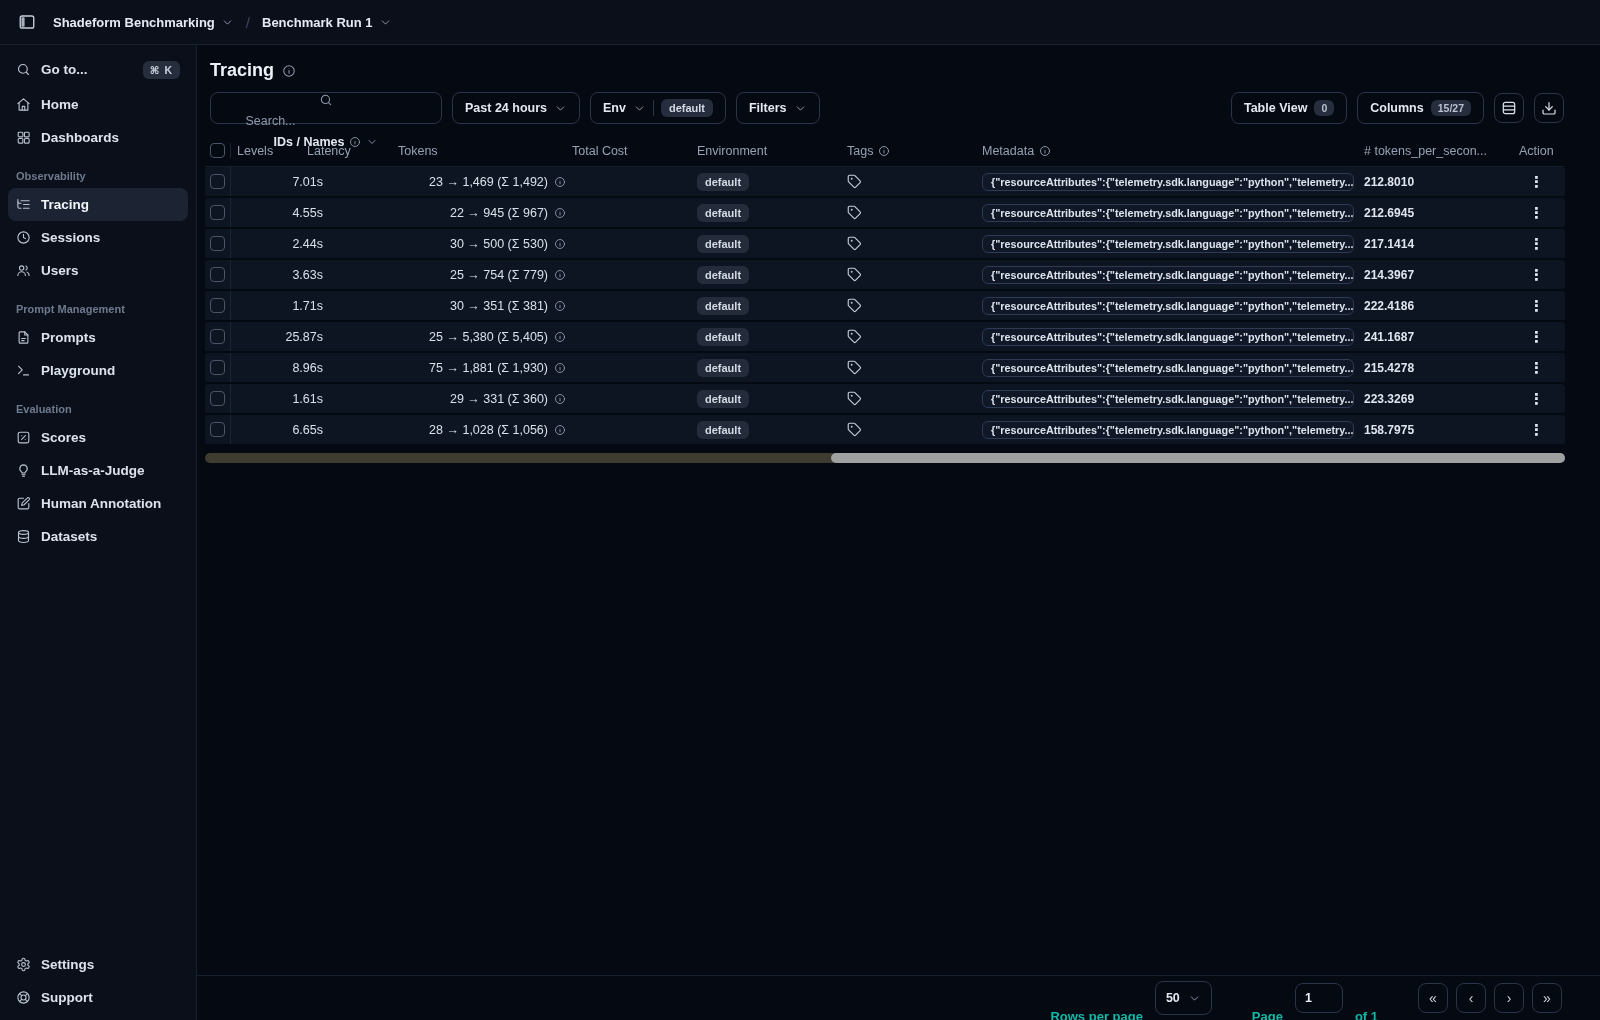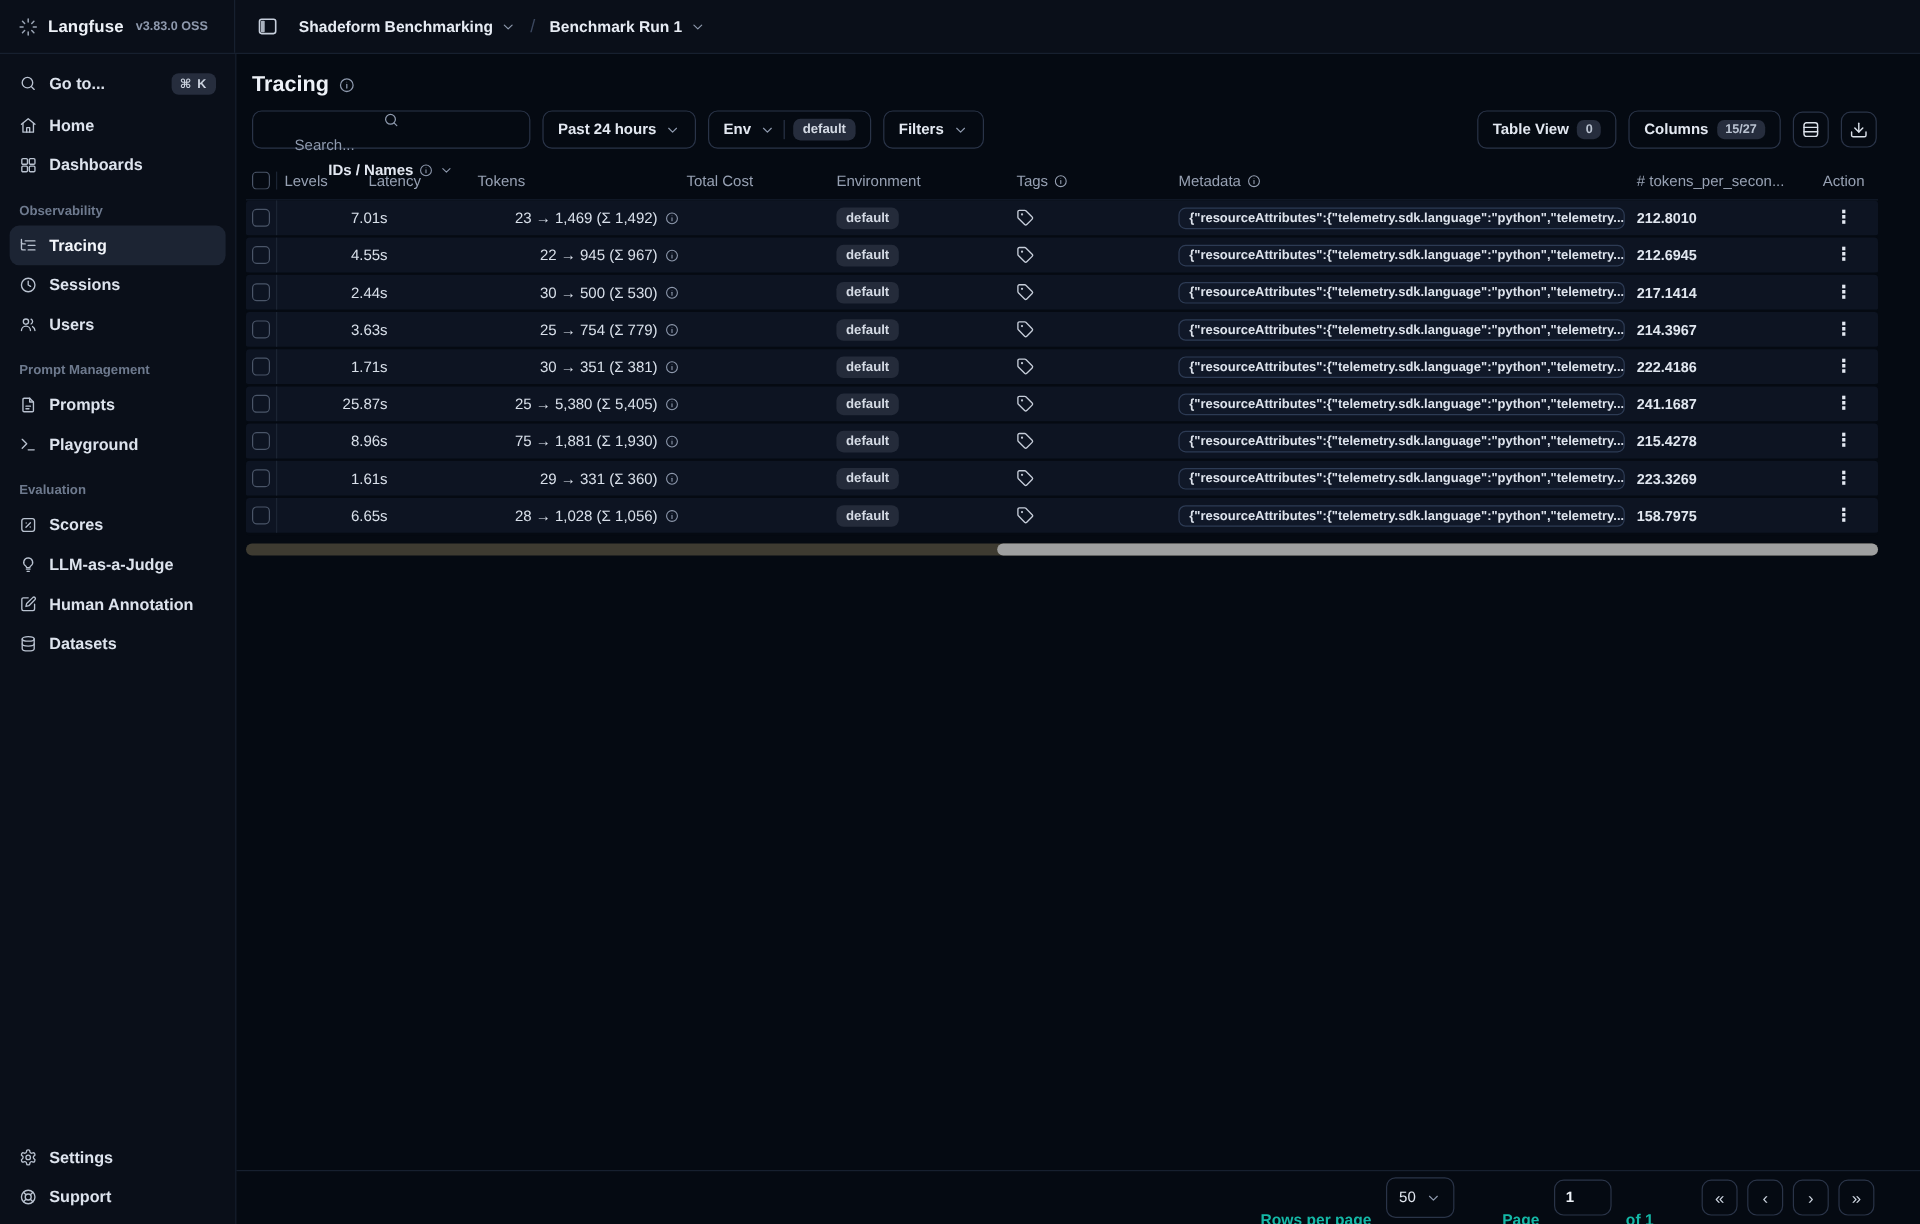"Langfuse" div.brand { html: <div> <svg> <path></path> </svg> <span>Langfuse</span> <span>v3.83.0 OSS</span> </div> -> none }
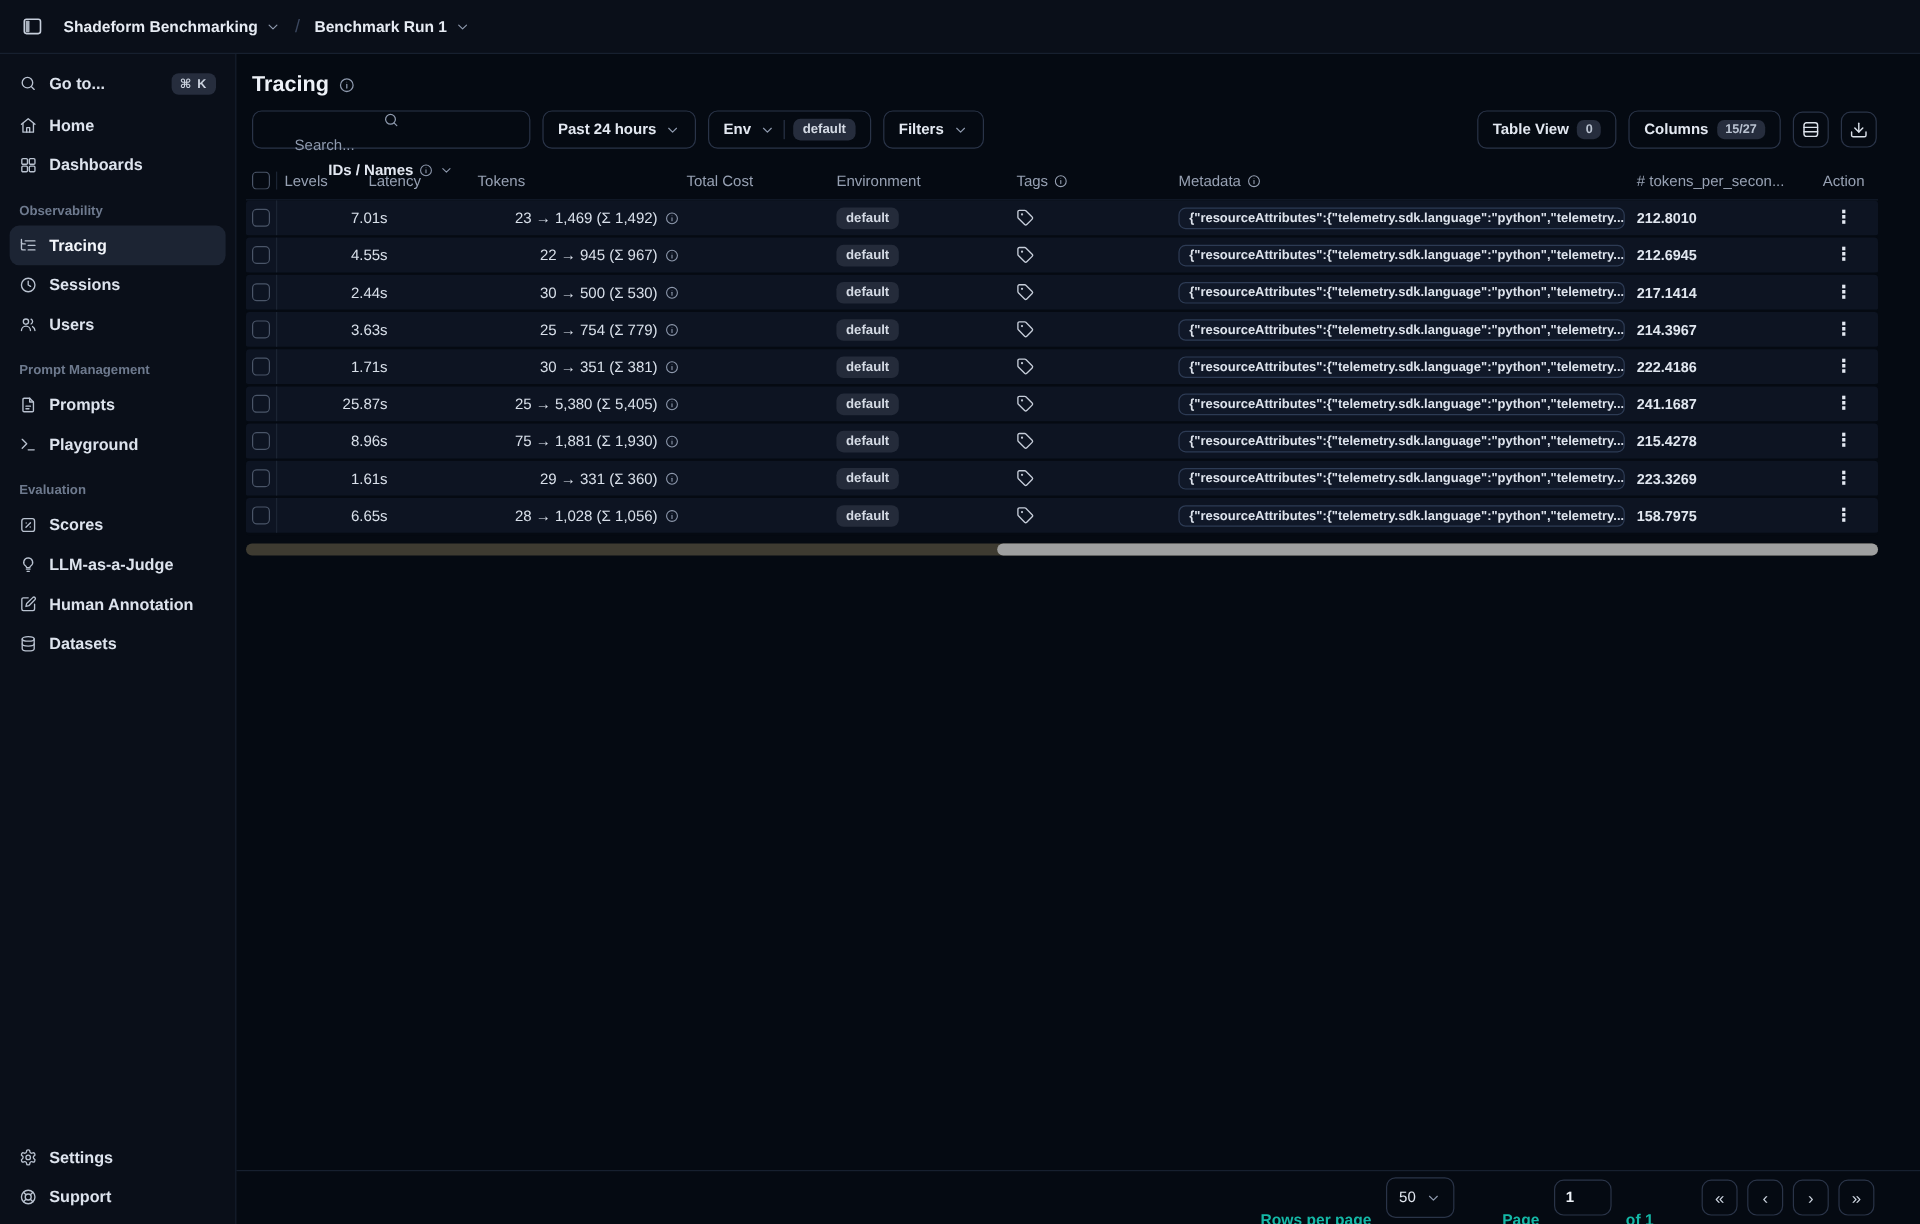"50" .select-btn { font-weight: 400 -> 700 }
